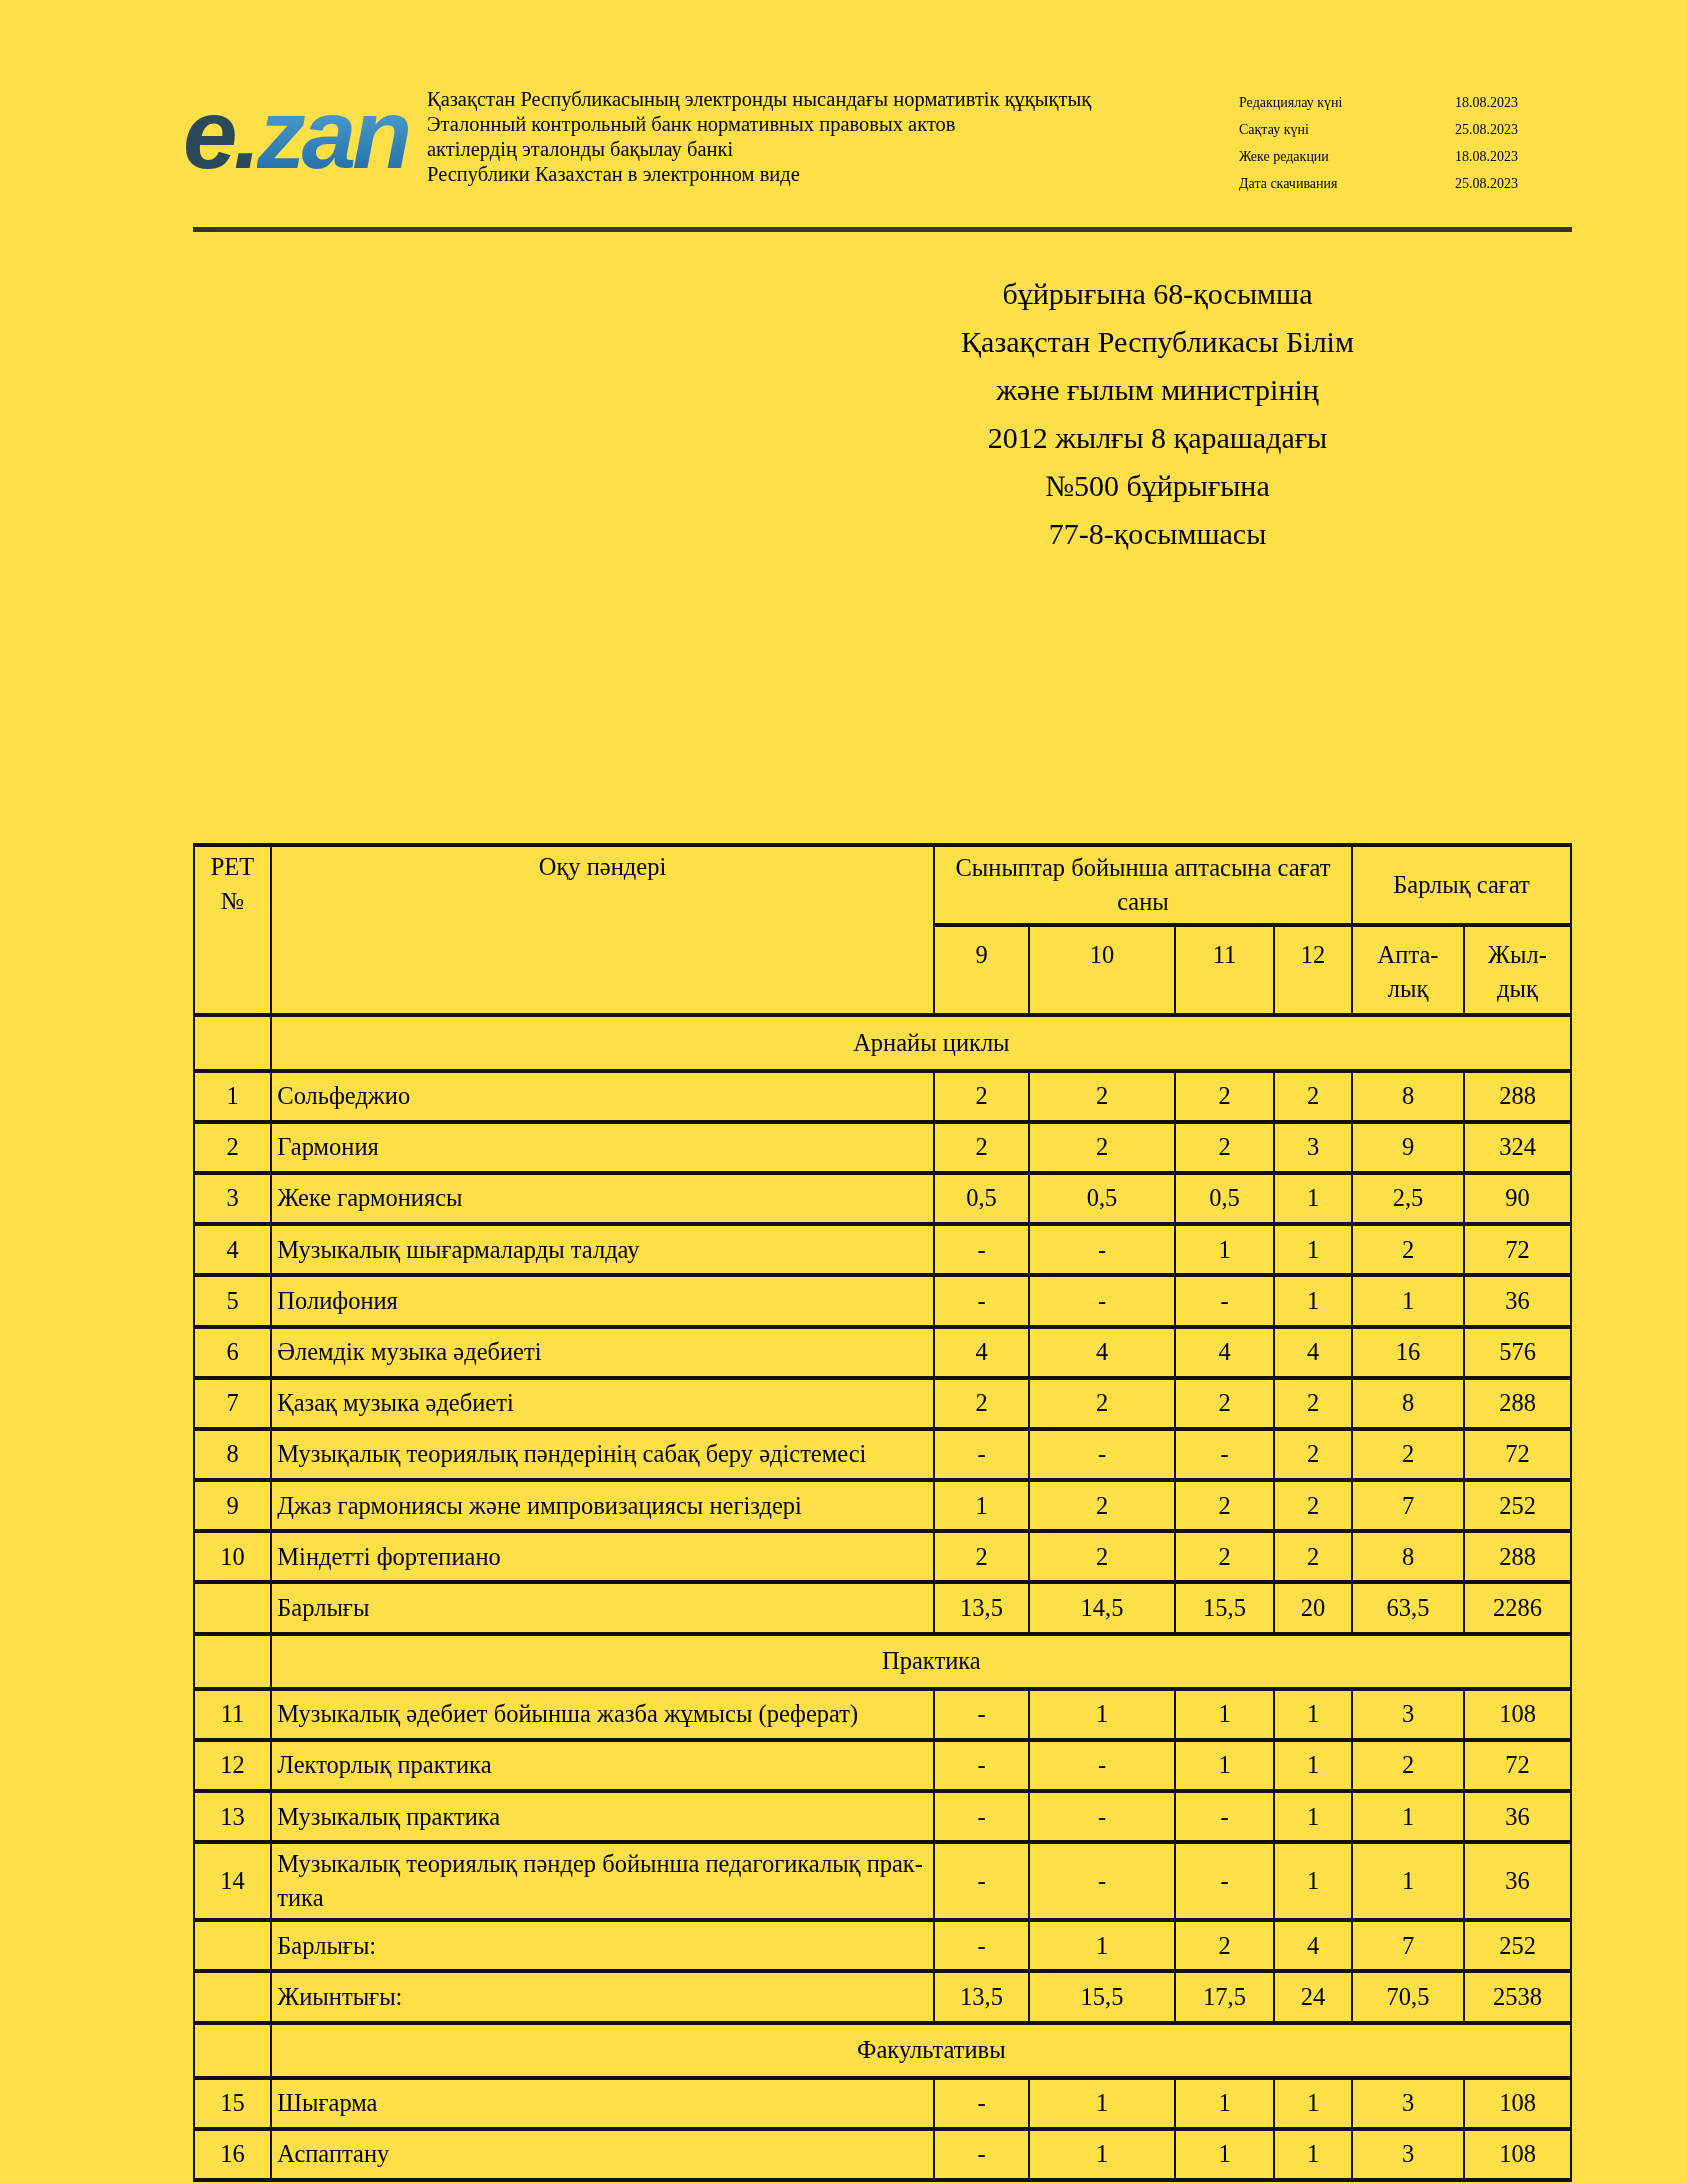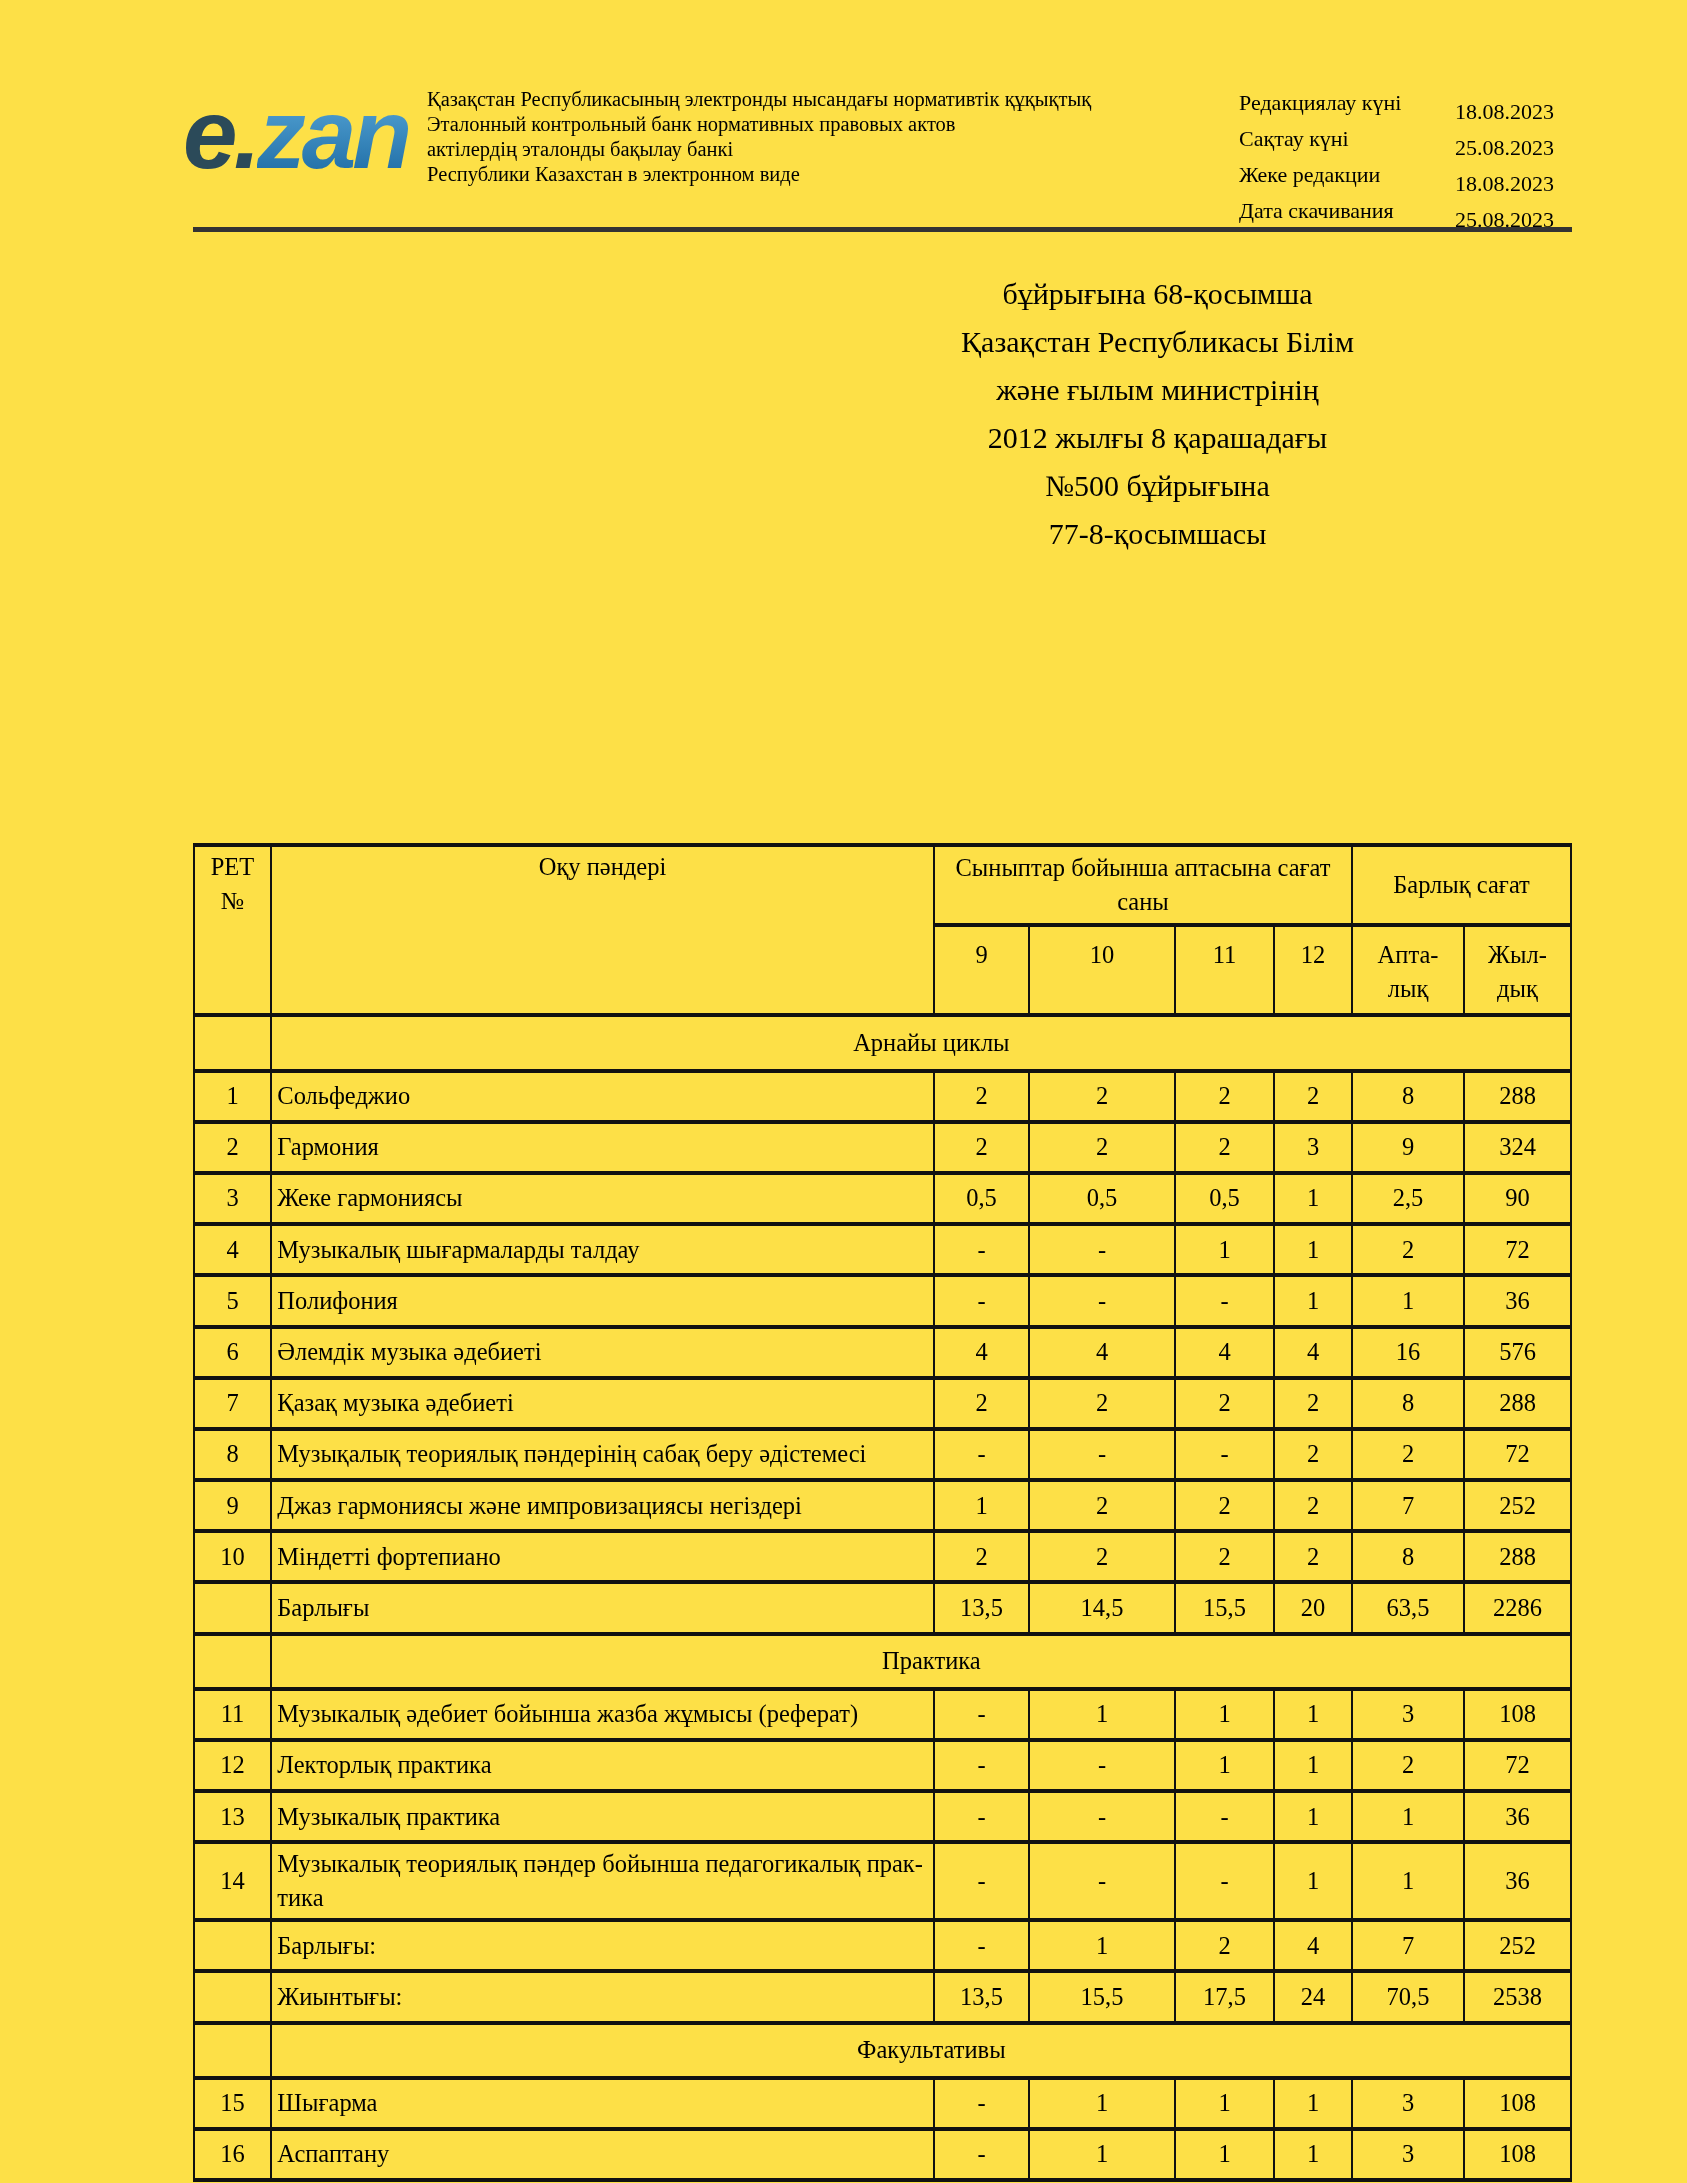"Редакциялау күні" .dates { font-size: 22px -> 14px }
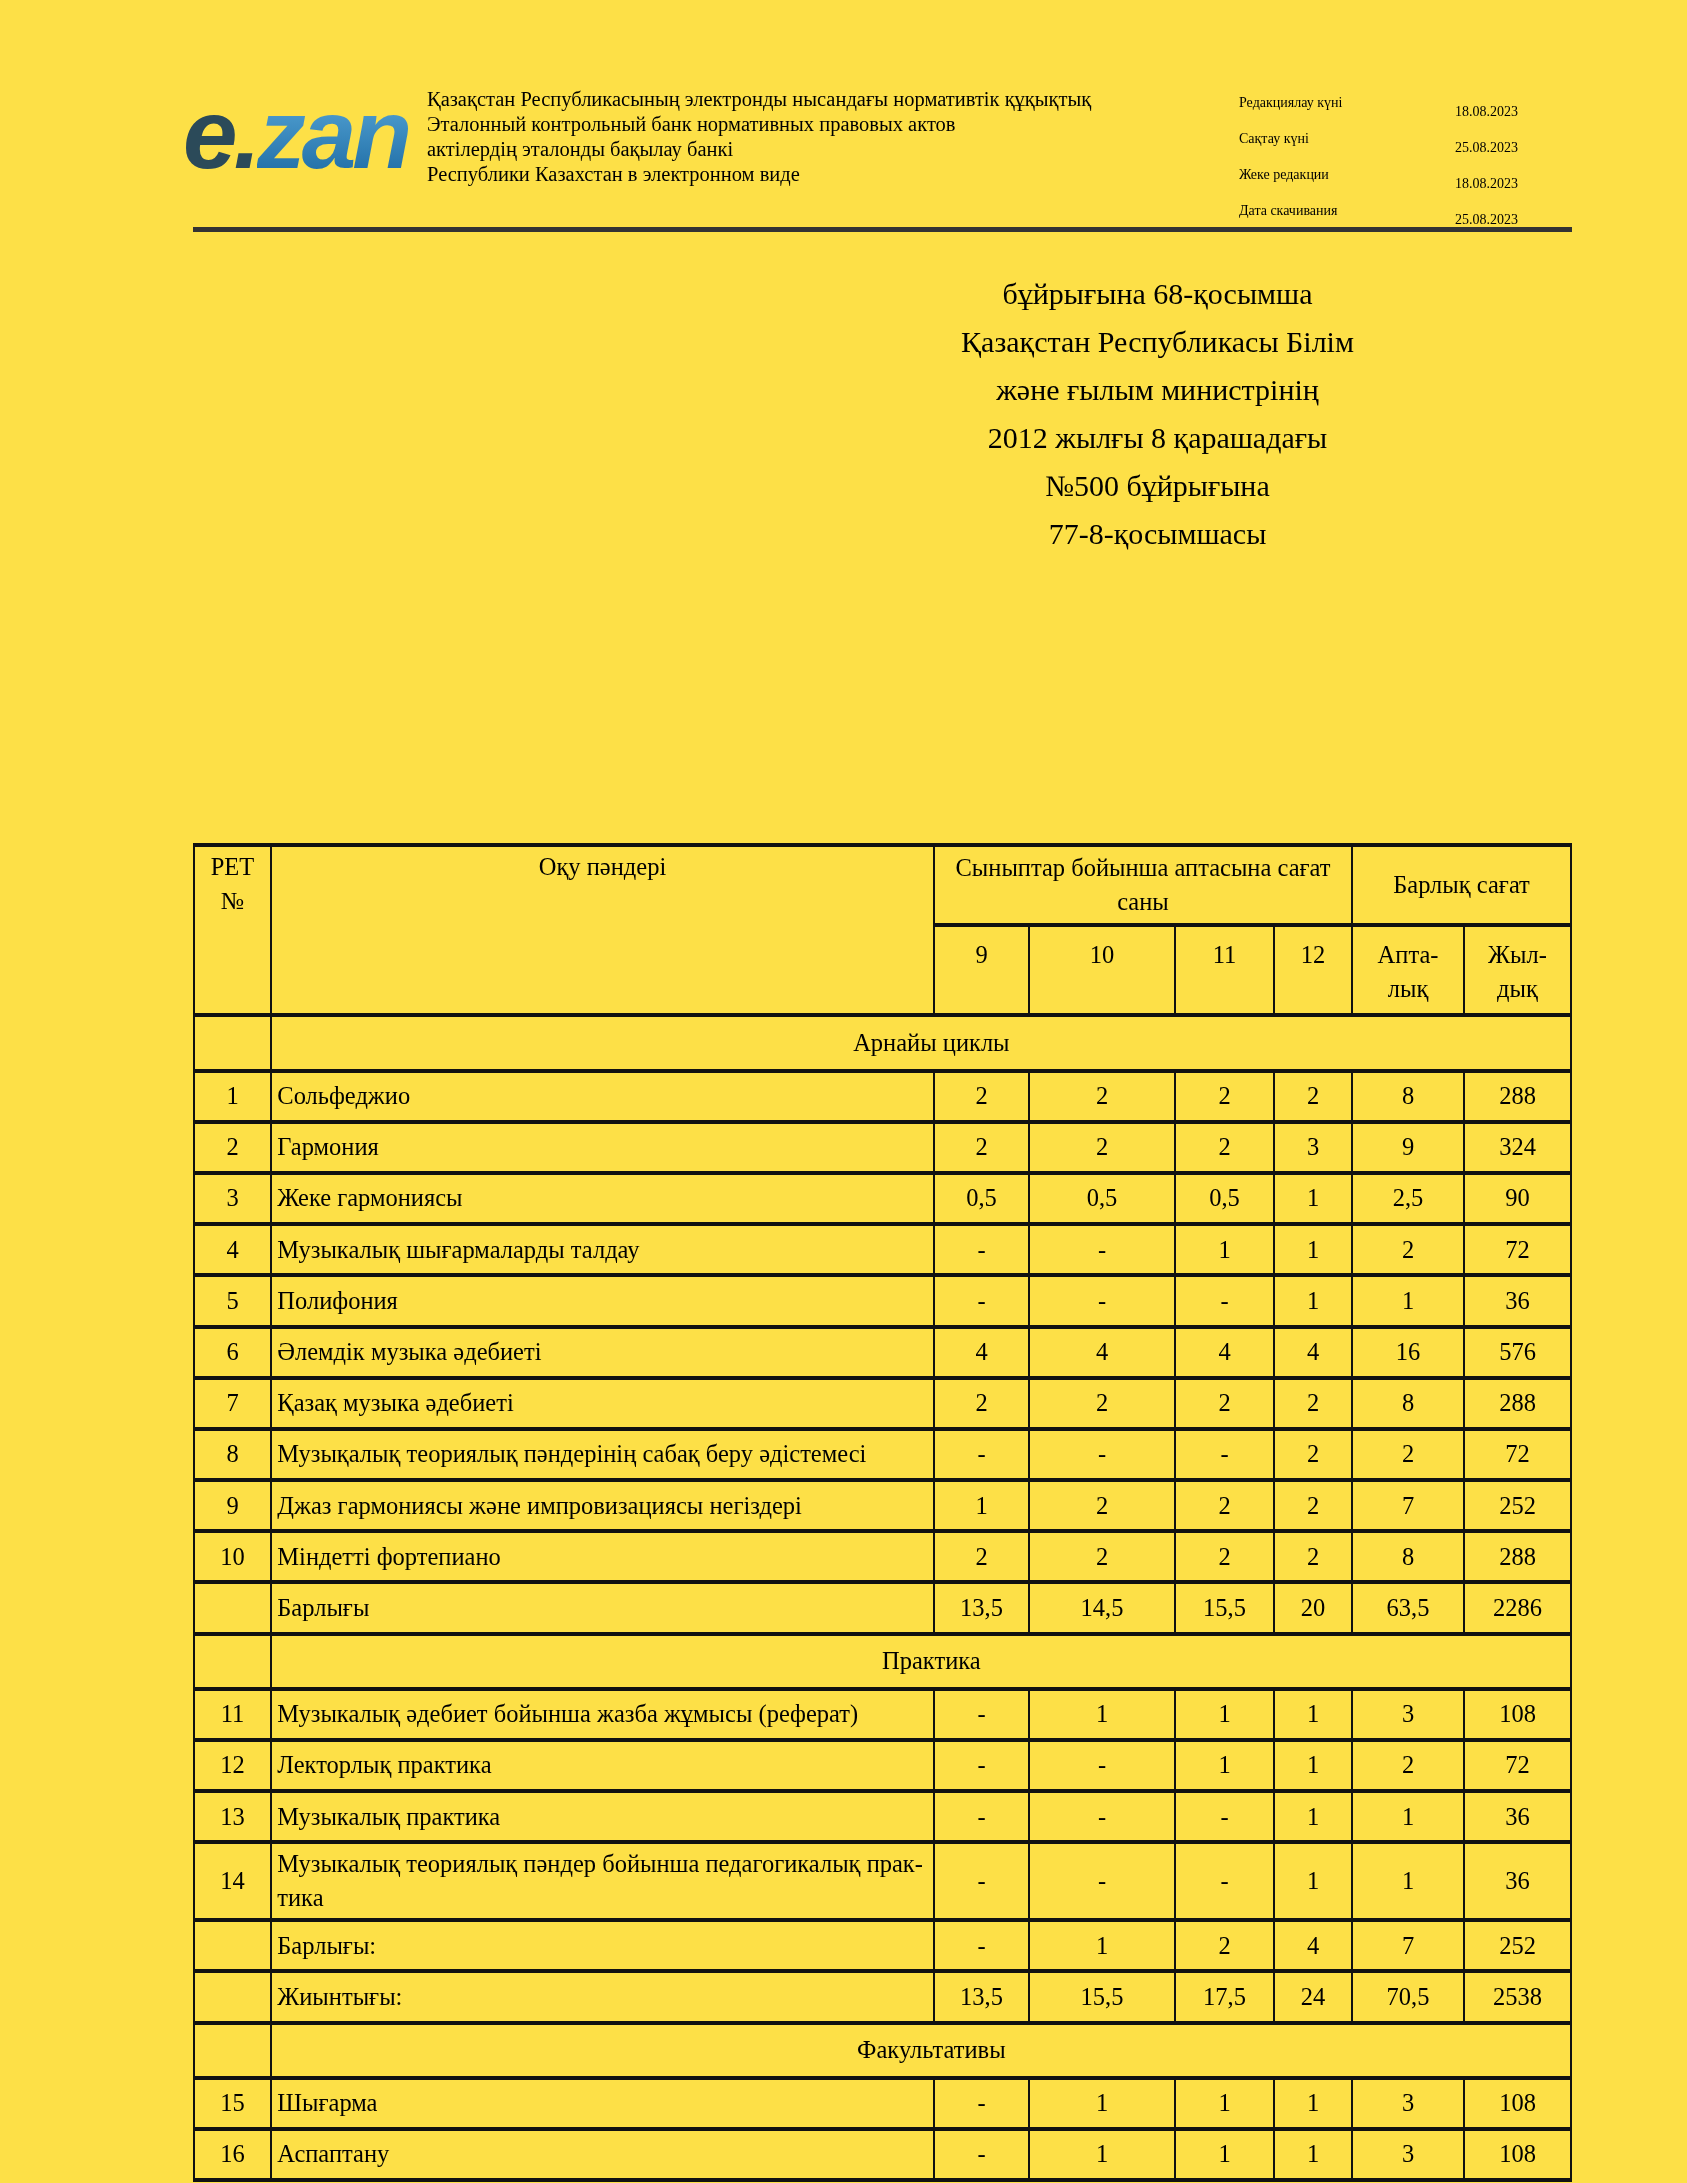"18.08.2023" .date-value { margin-top: 9px -> none }
